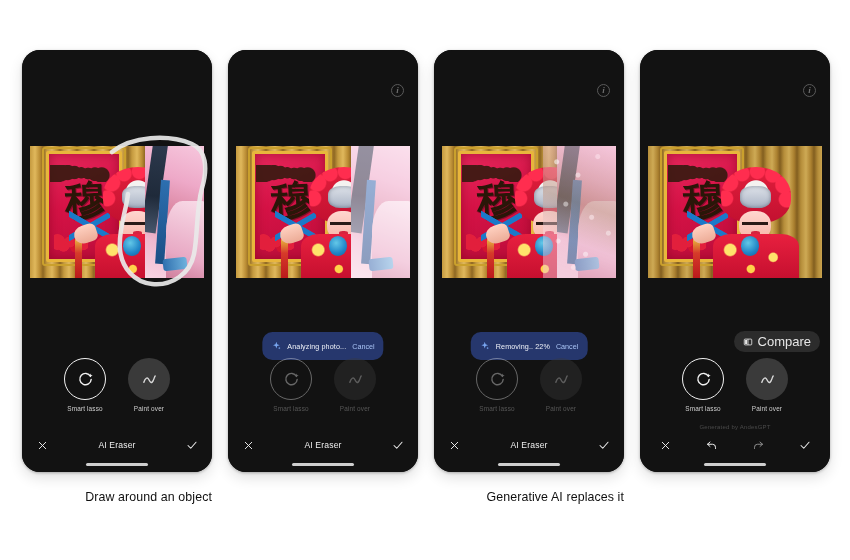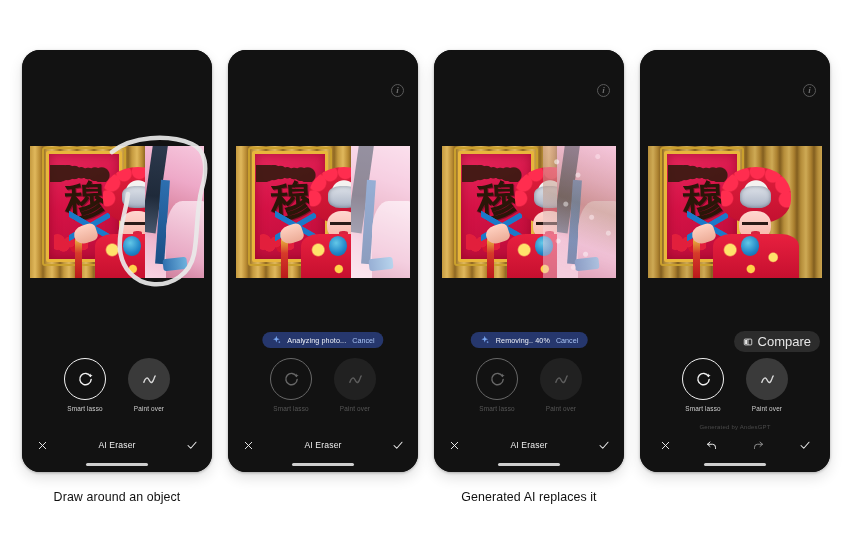"Analyzing photo..." .pill { height: 16px -> 28px }
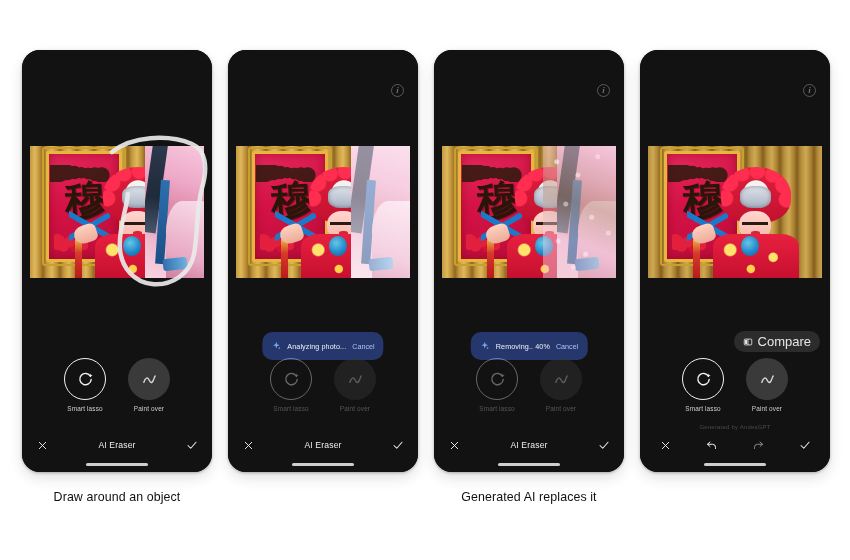"Removing.. 40%" span.ptext { text: 40% -> 22% }
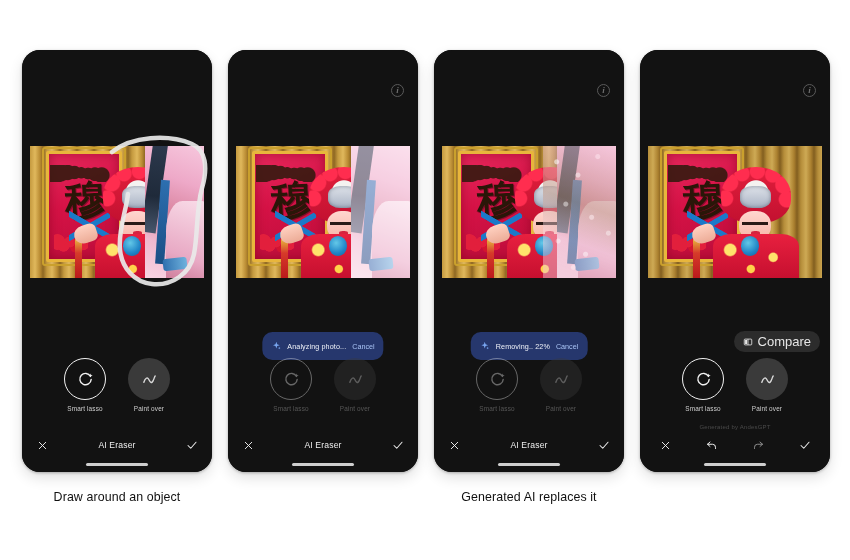"Draw around an object" .caption { text-align: center -> right }
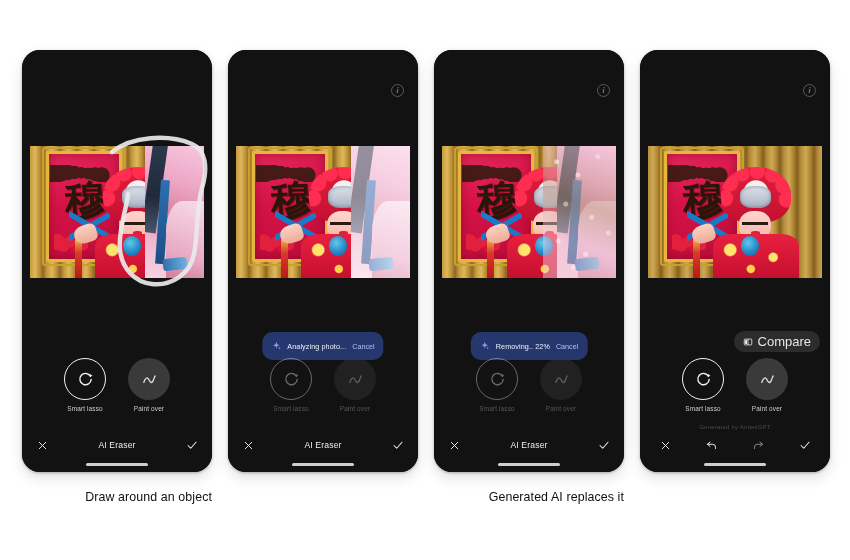"Generated AI replaces it" div.caption { text: Generated -> Generative }
